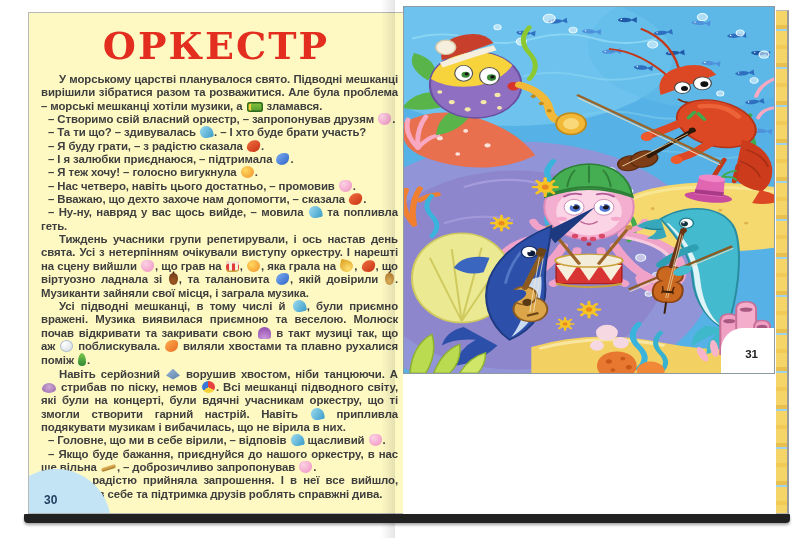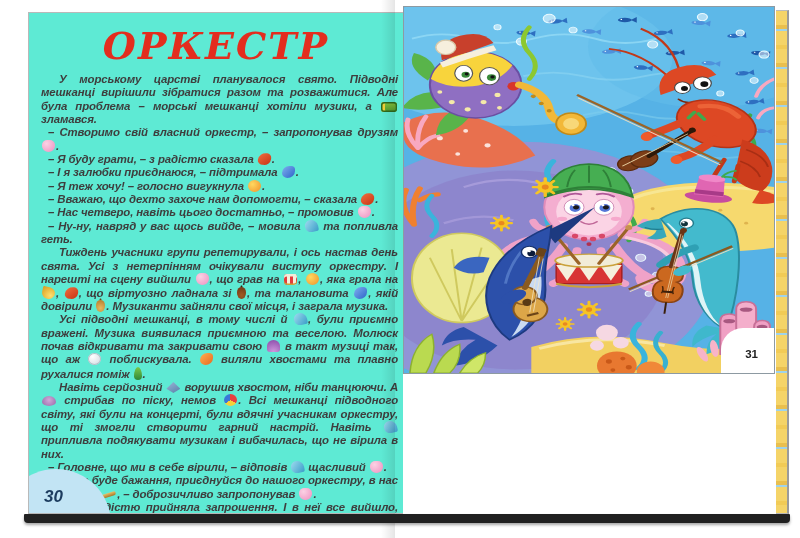"ОРКЕСТР" .page-left { background: #5eead4 -> #fef9c3; font-style: italic -> none }
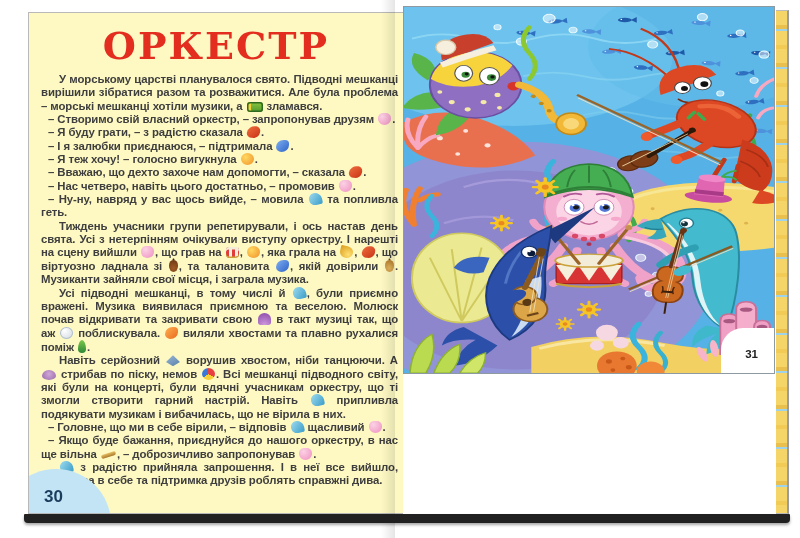"– Та ти що? –" p.line { html: none -> <p>– Та ти що? – здивувалась <span></span>. – І хто буде брати участь?</p> }
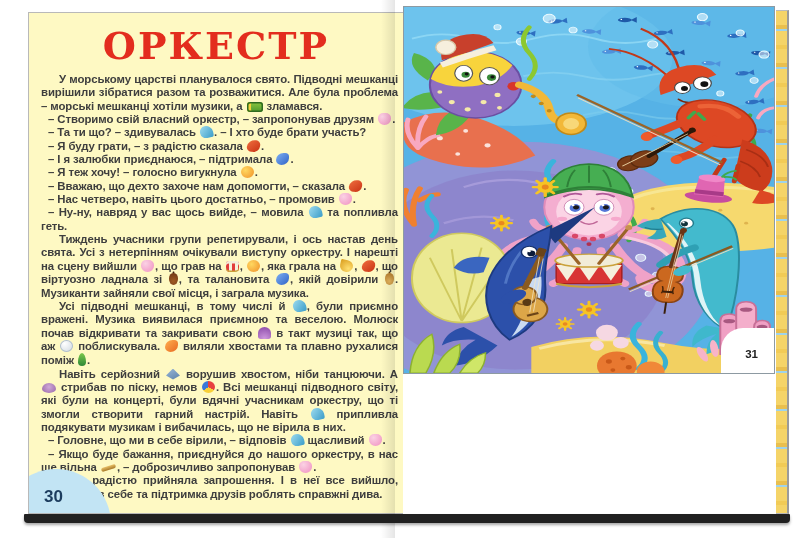"– Вважаю, що дехто захоче" p.line { order: before "– Нас четверо, навіть цього" -> after "– Нас четверо, навіть цього" }
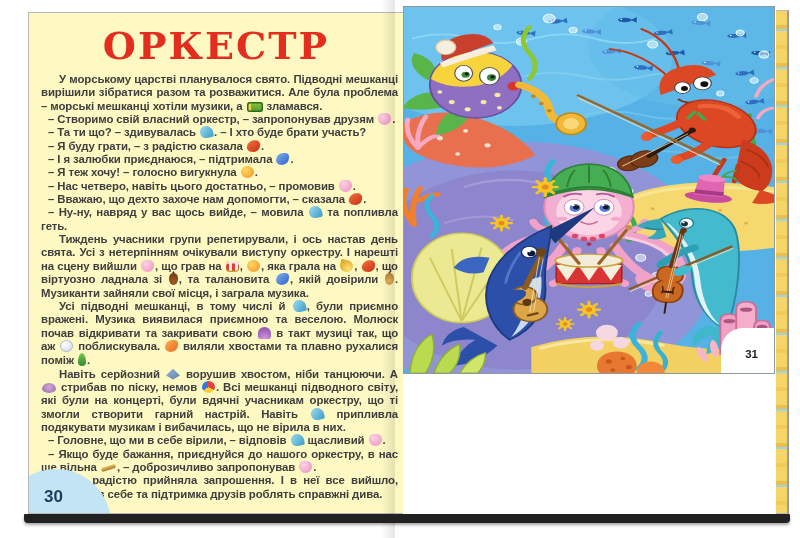"30" .num-left { font-size: 17px -> 12px }
